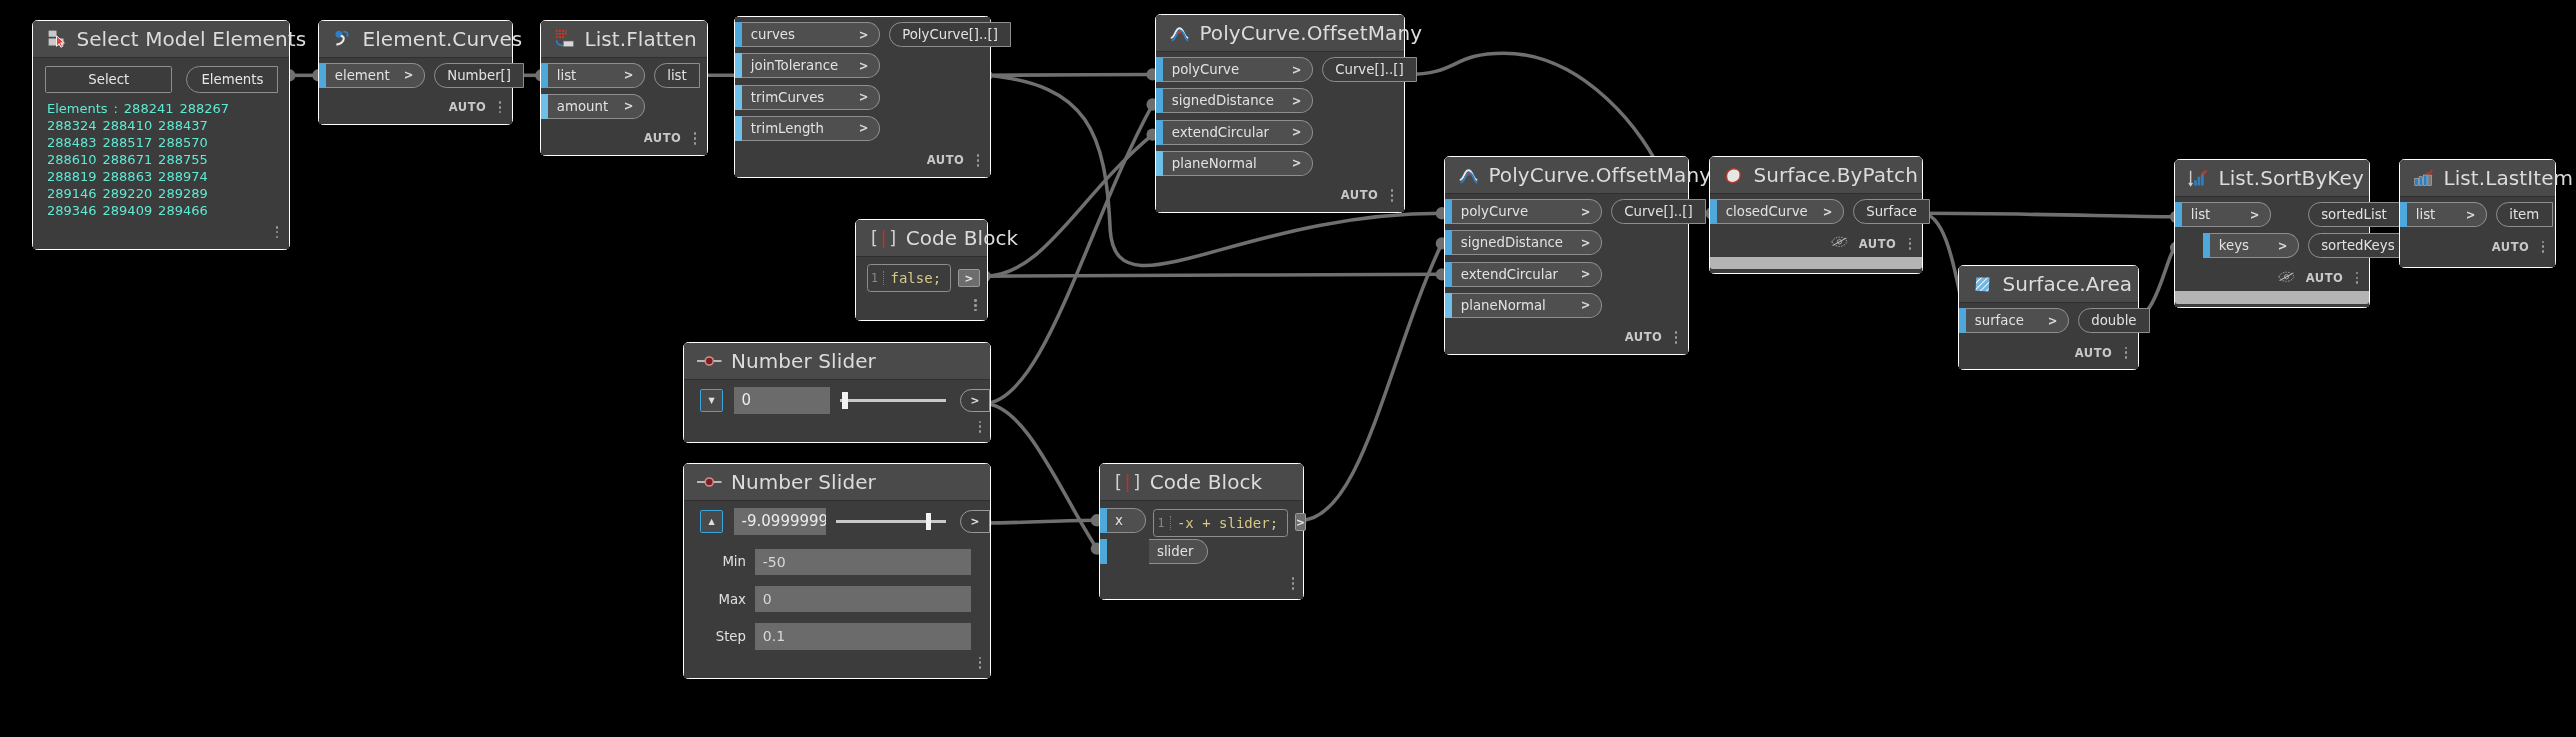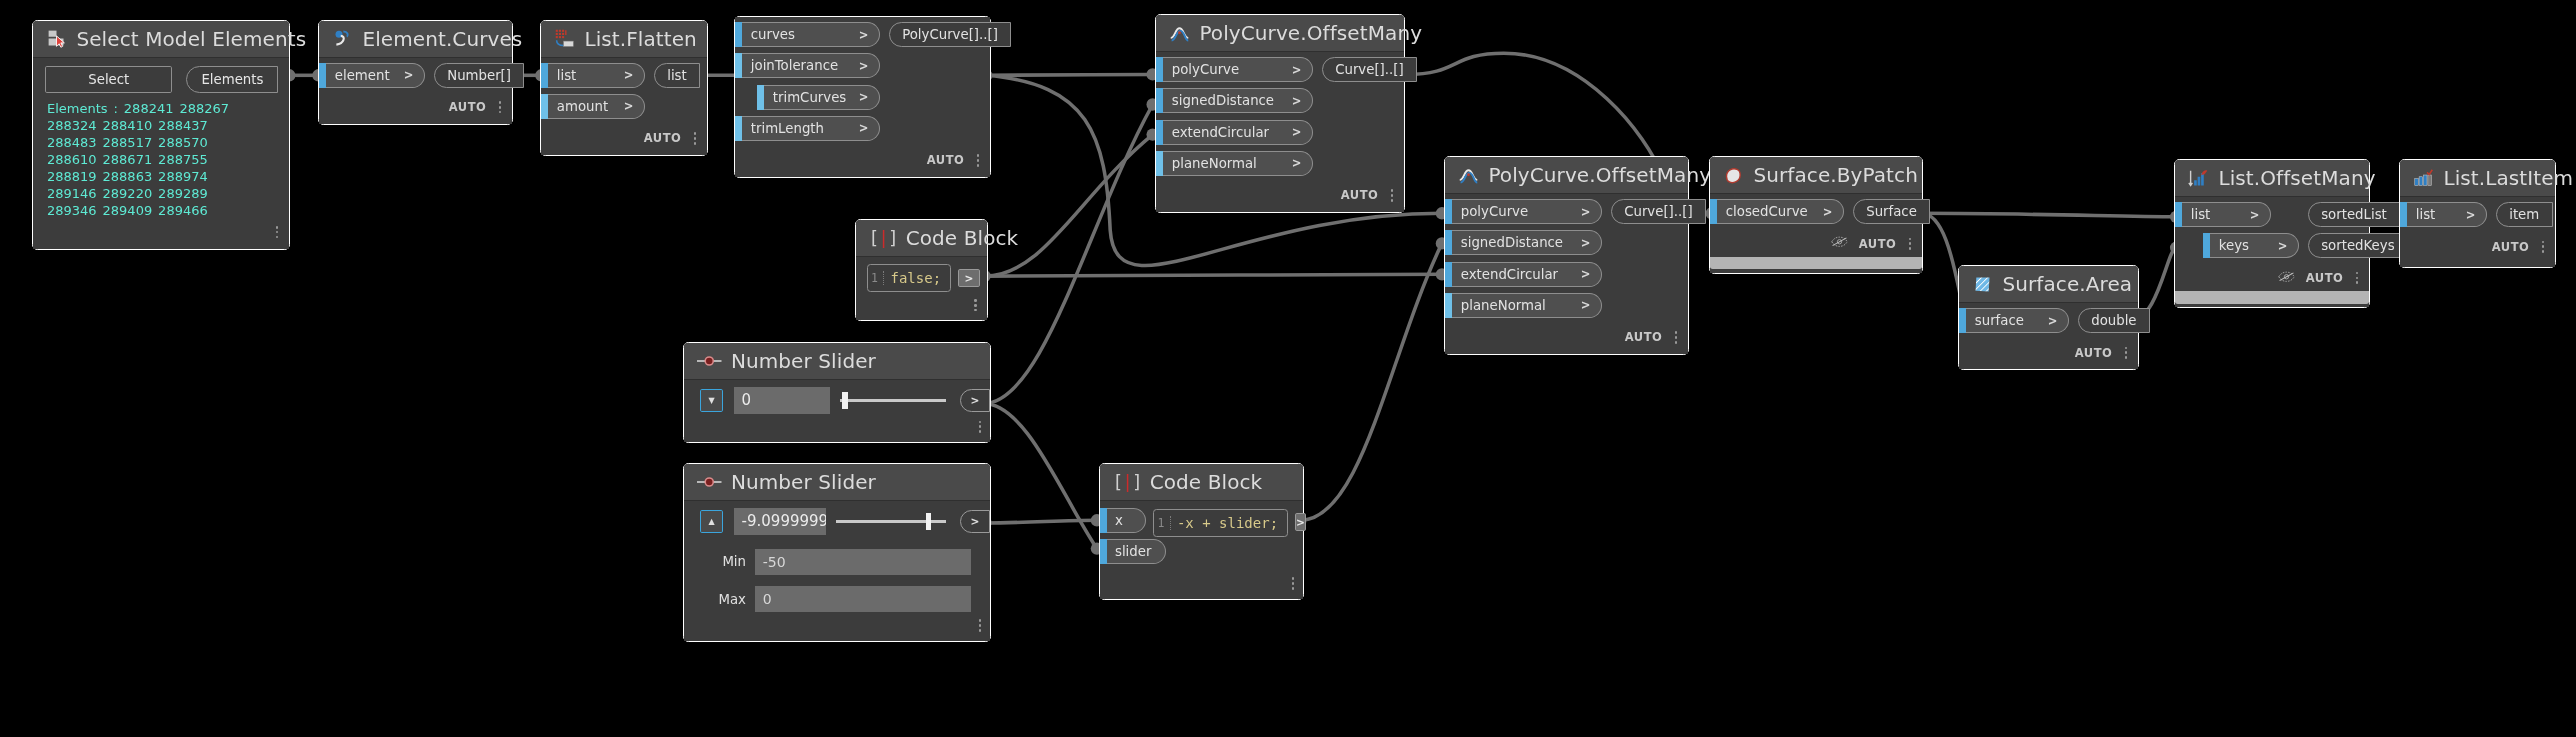"trimCurves" div.port { padding-left: 22px -> none }
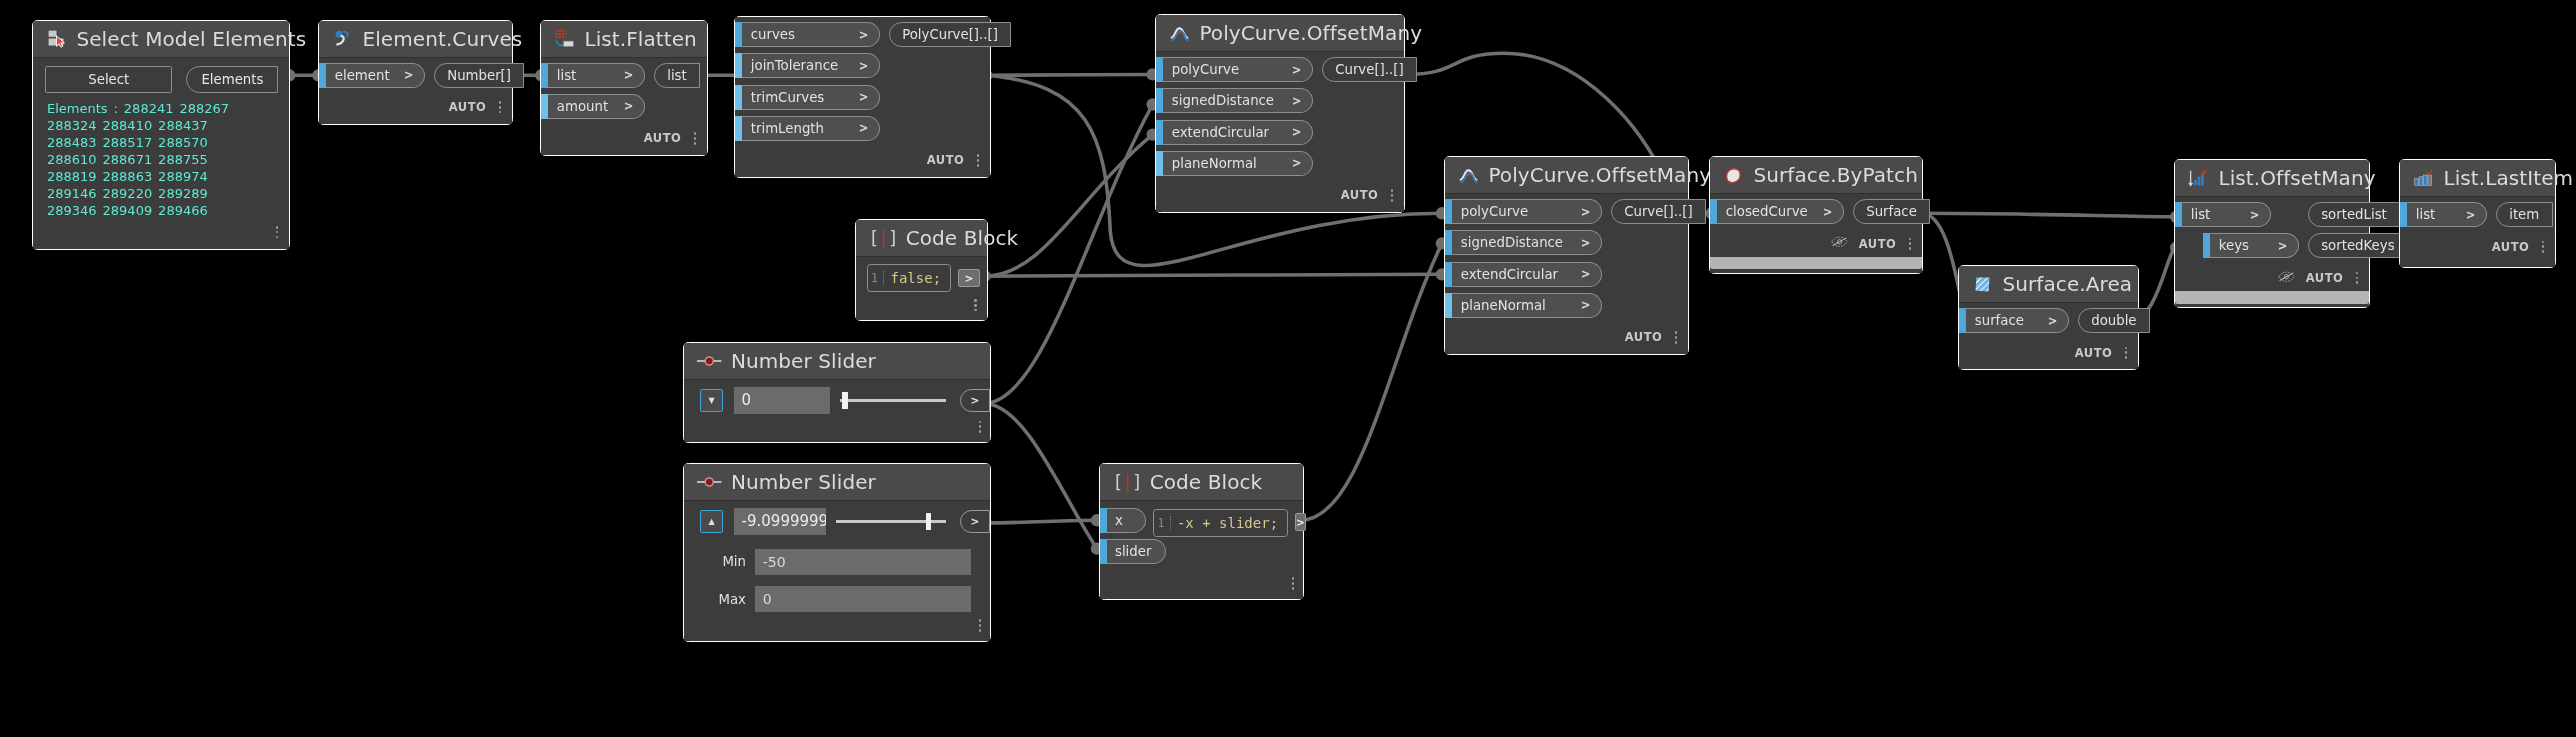"List.OffsetMany" span.node-title { text: List.OffsetMany -> List.SortByKey }
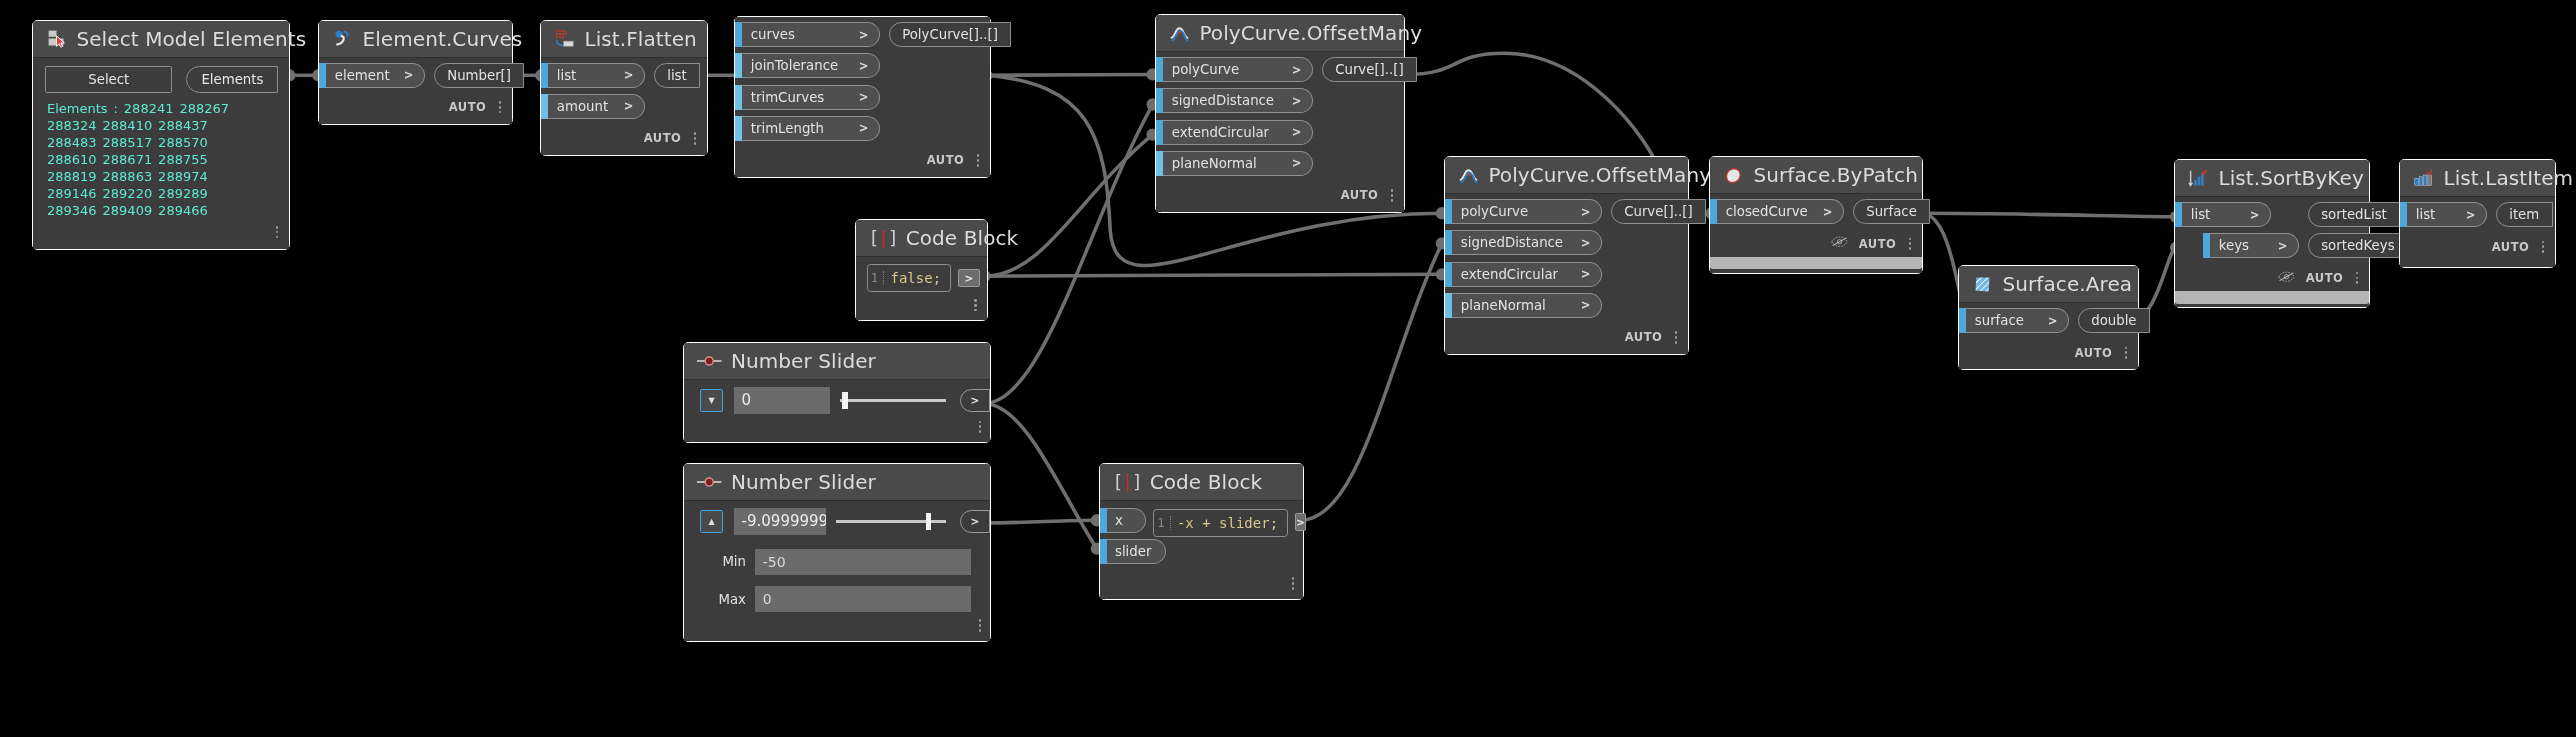"slider" div.port { gap: none -> 42px }
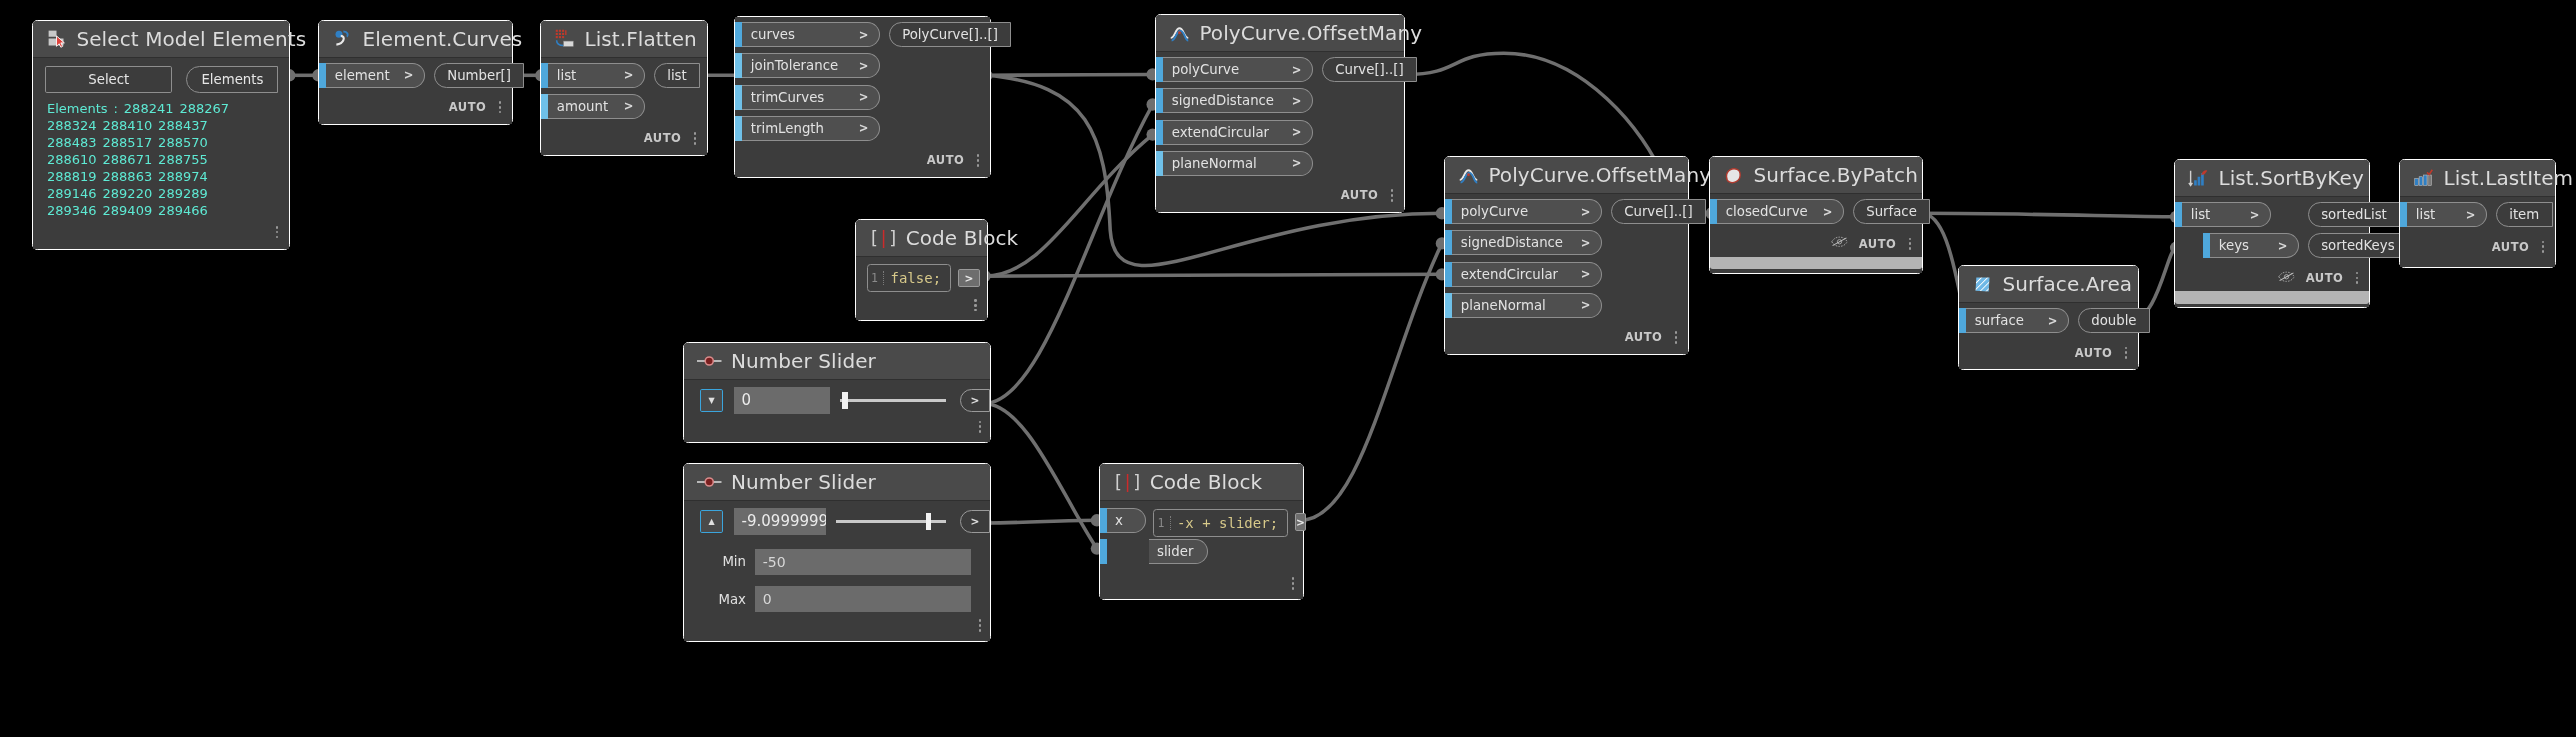"Step" div.ns-field-row { html: none -> <div> <span>Step</span> <span>0.1</span> </div> }
